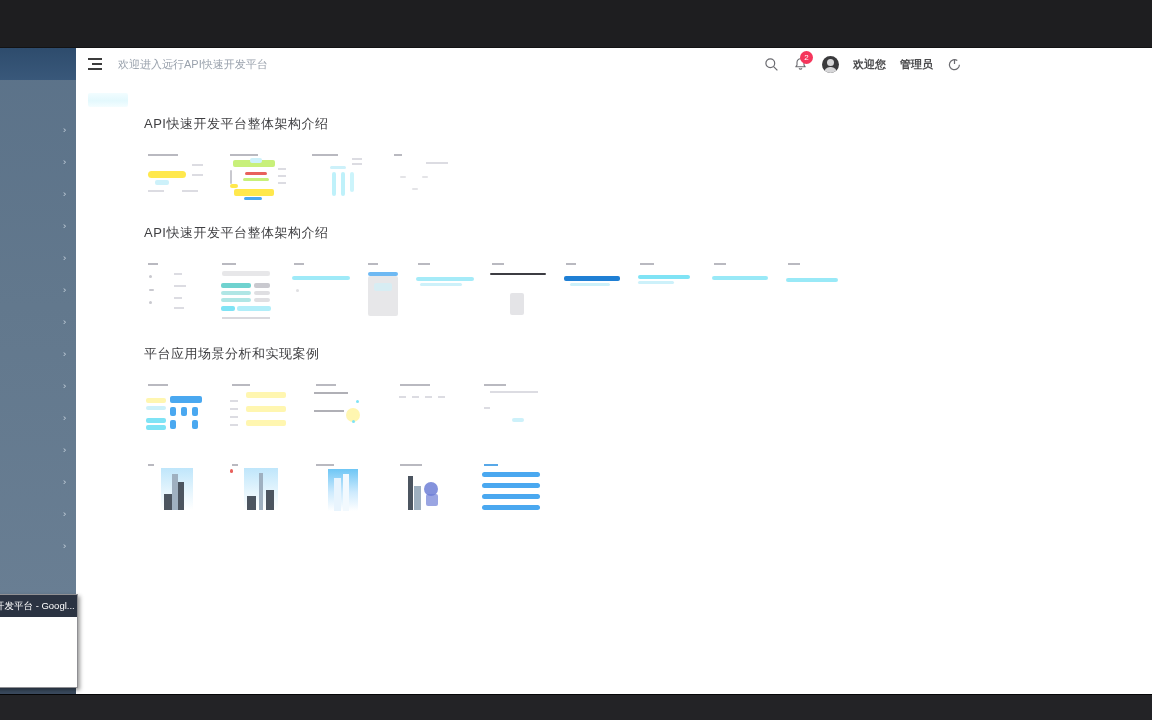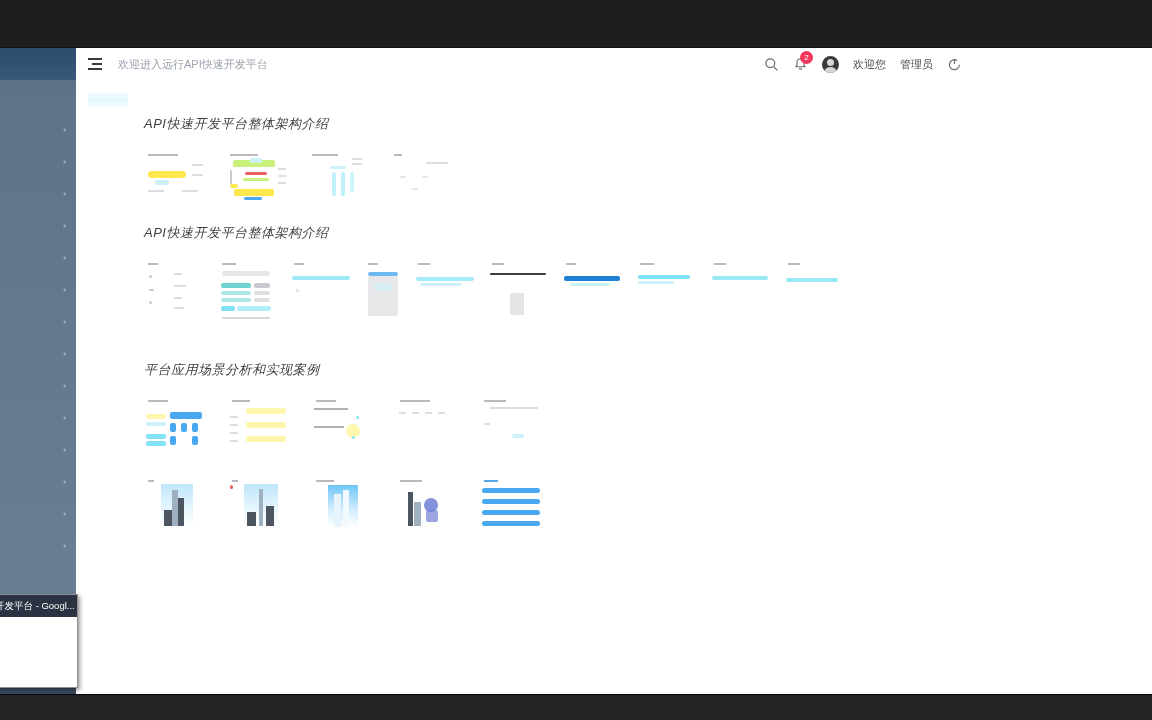"欢迎您" .hdr-text { font-weight: none -> bold }
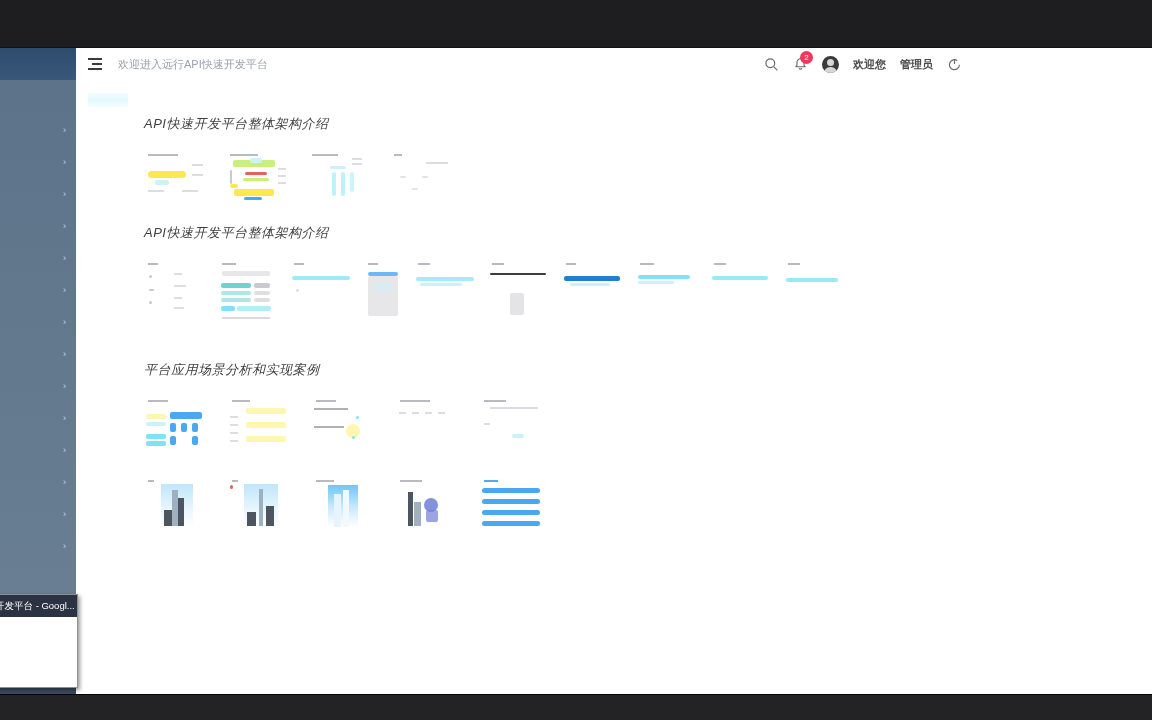"API快速开发平台整体架构介绍" .section-title { font-style: italic -> none }
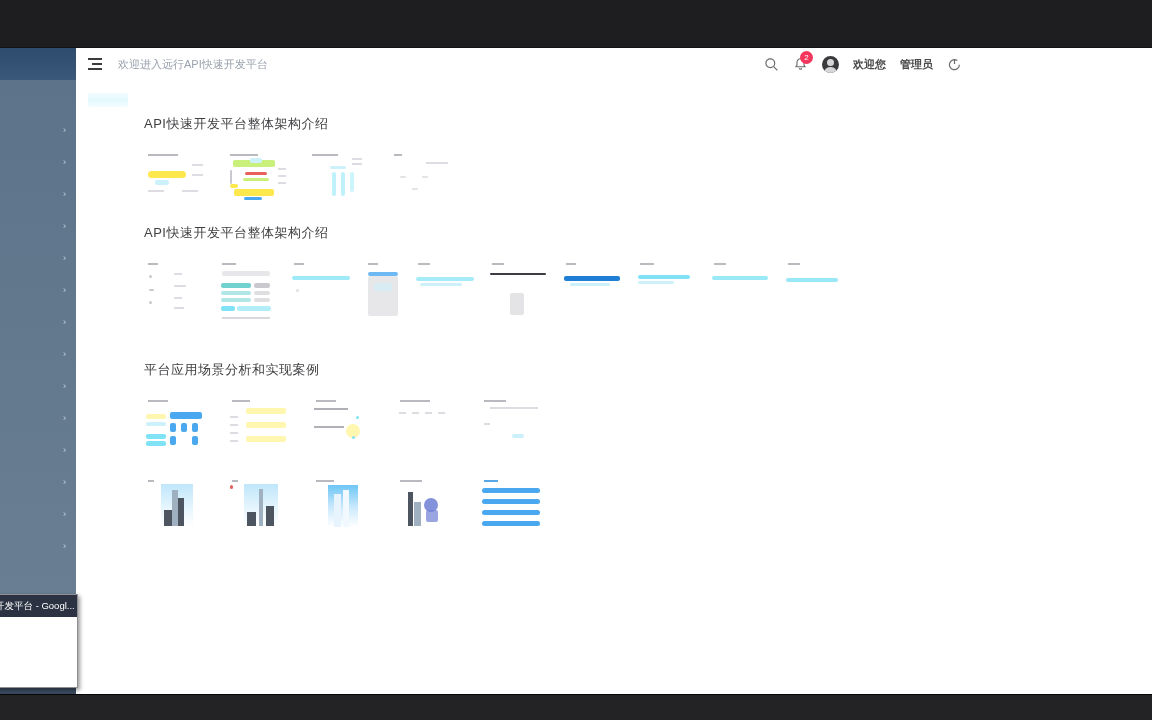"平台应用场景分析和实现案例" .sec3 { margin-top: 34px -> 18px }
